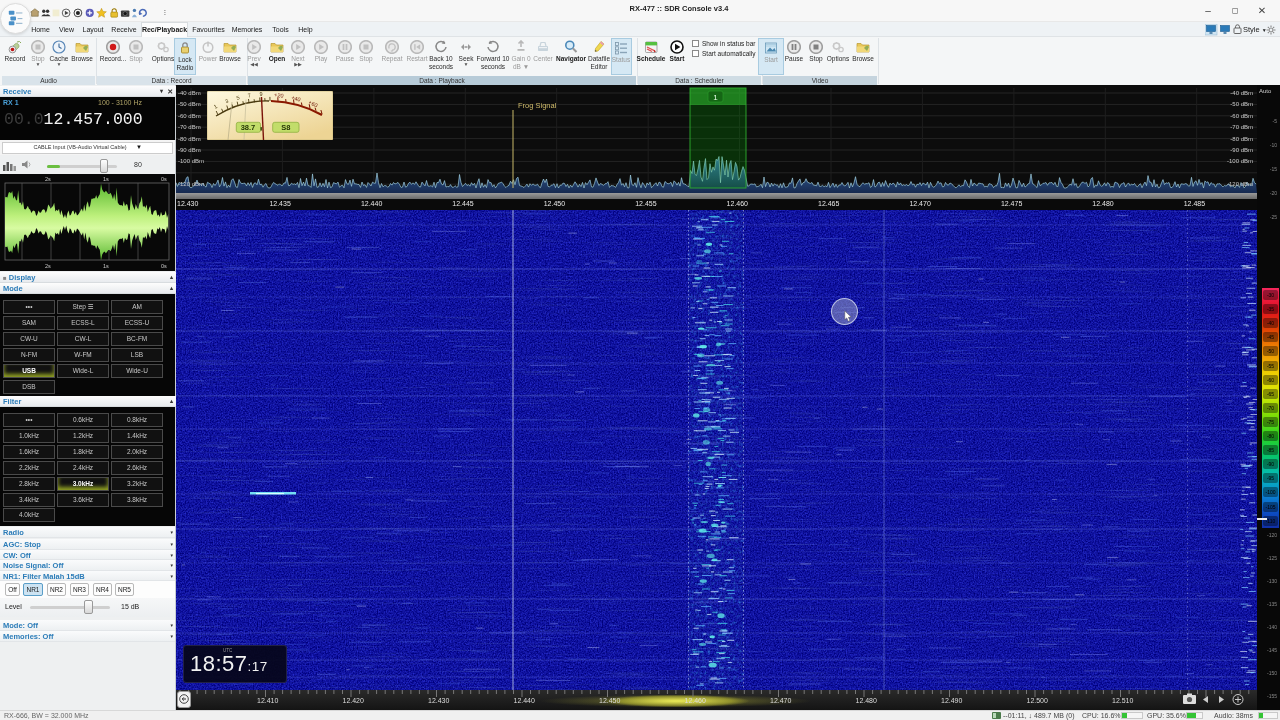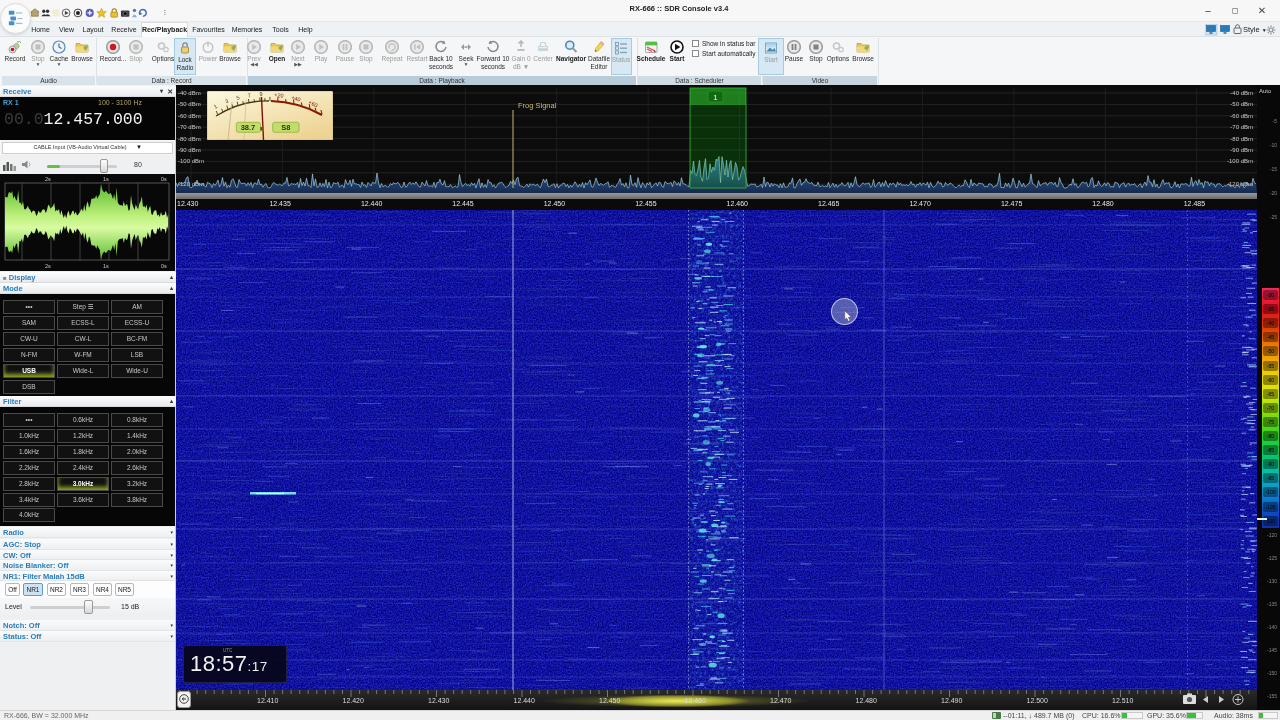"RX-666 :: SDR Console v3.4" div.abs { text: RX-666 -> RX-477 }
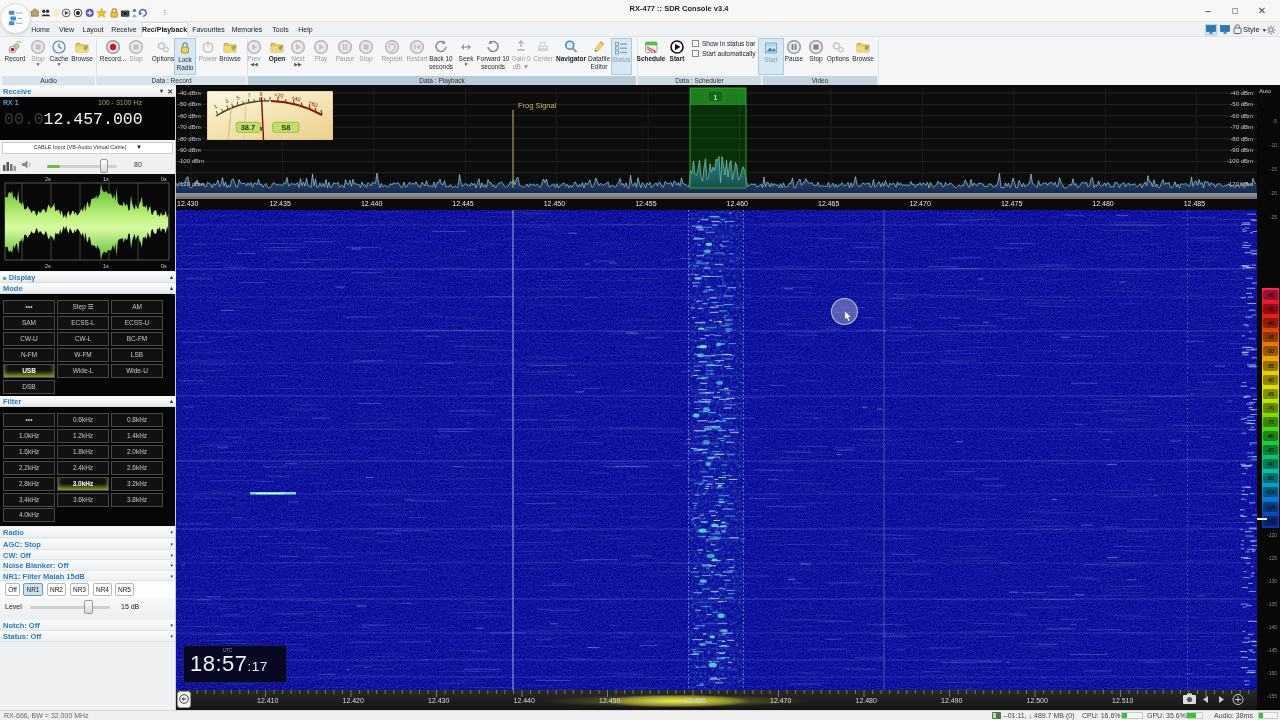"Noise Blanker: Off" div.abs { text: Blanker -> Signal }
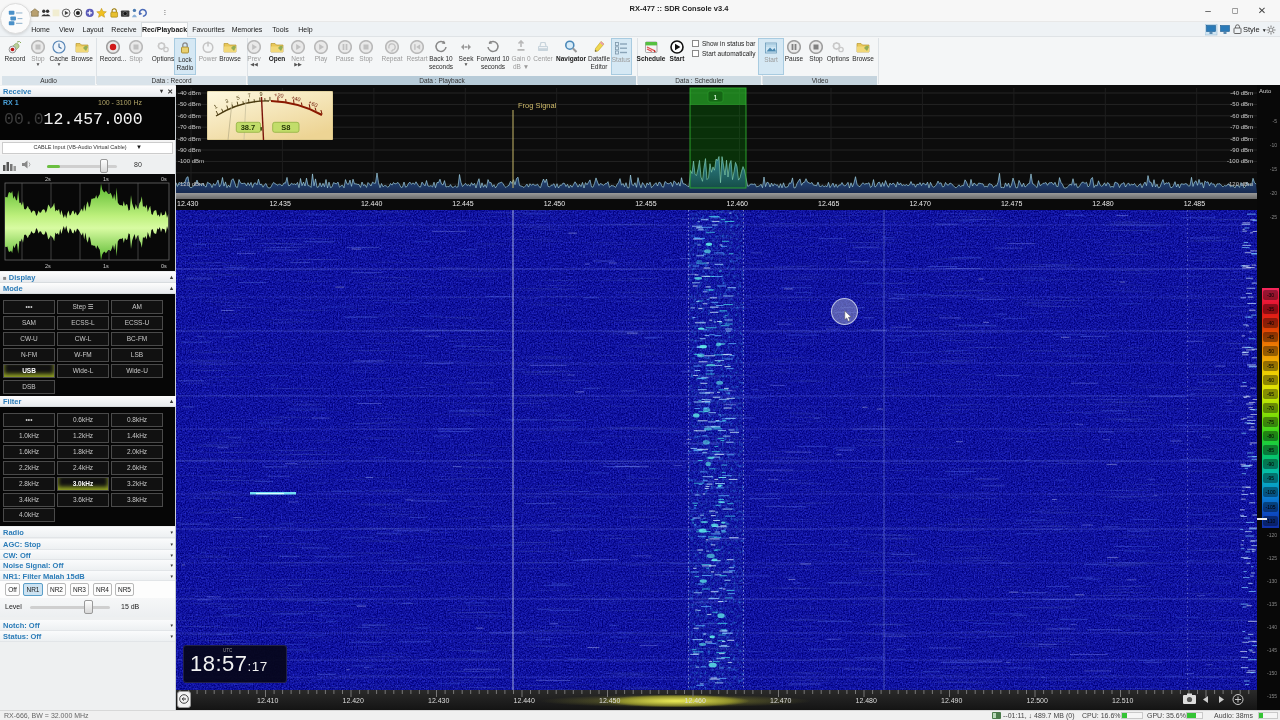"Notch: Off" div.abs { text: Notch -> Mode }
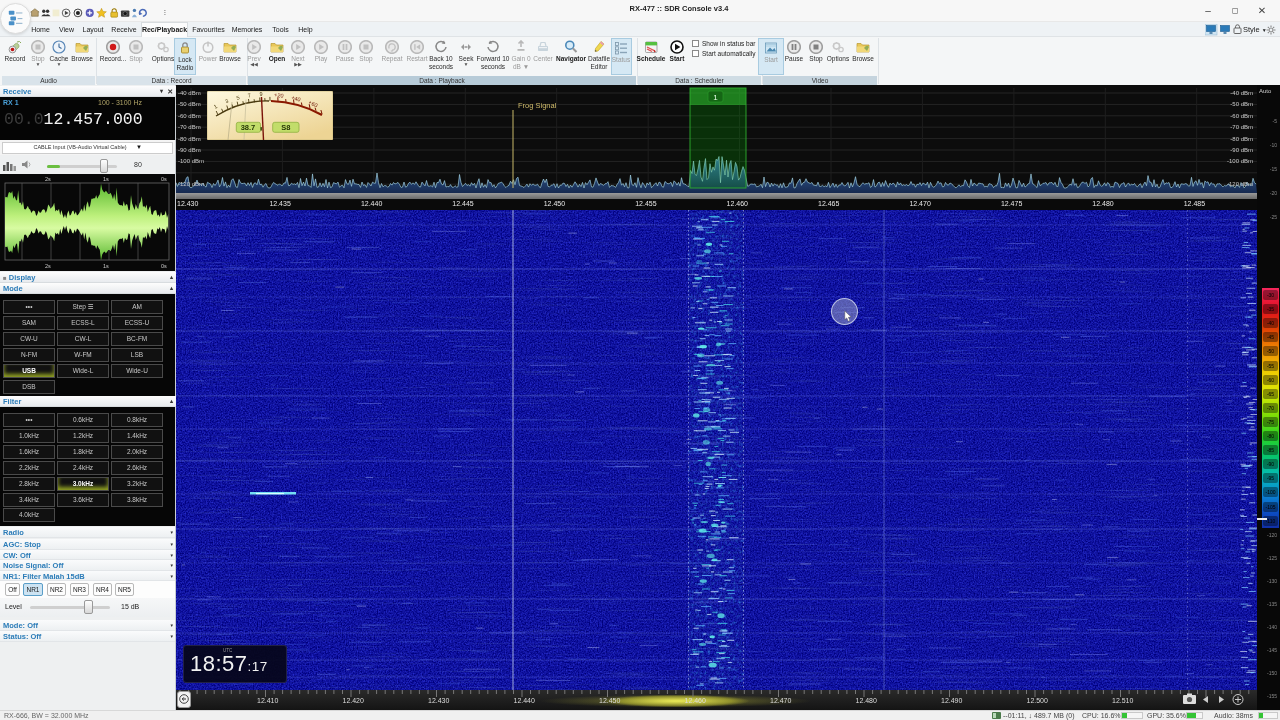"Status: Off" div.abs { text: Status -> Memories }
